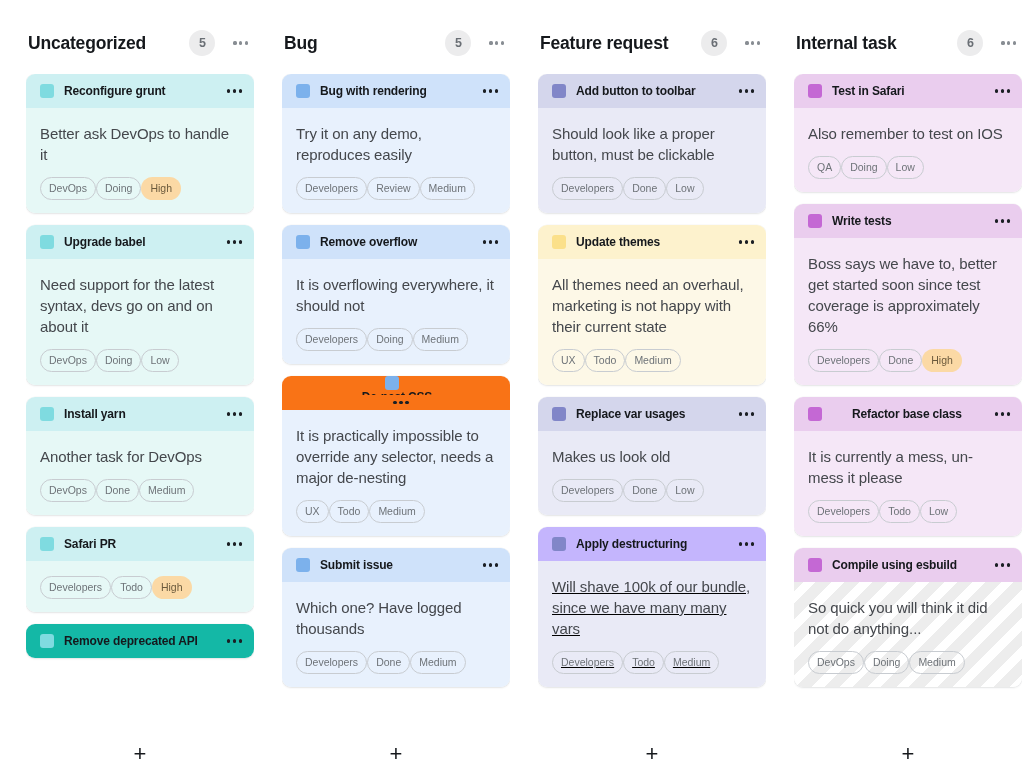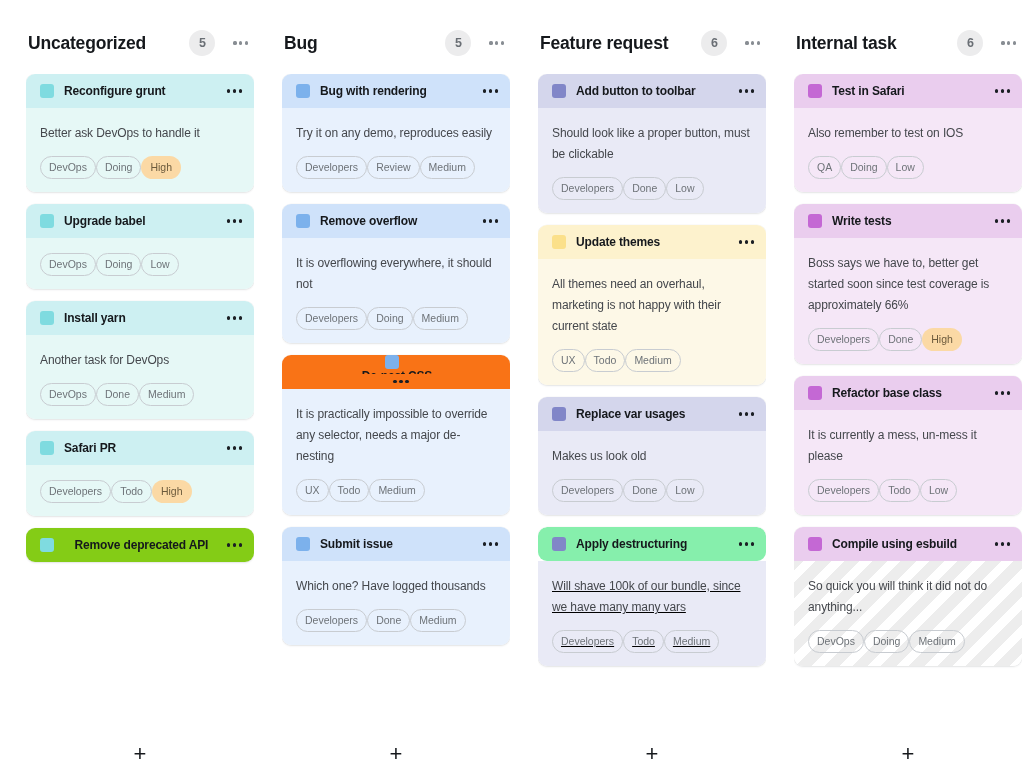"Better ask DevOps to handle" .card-desc { font-size: 12px -> 15px }
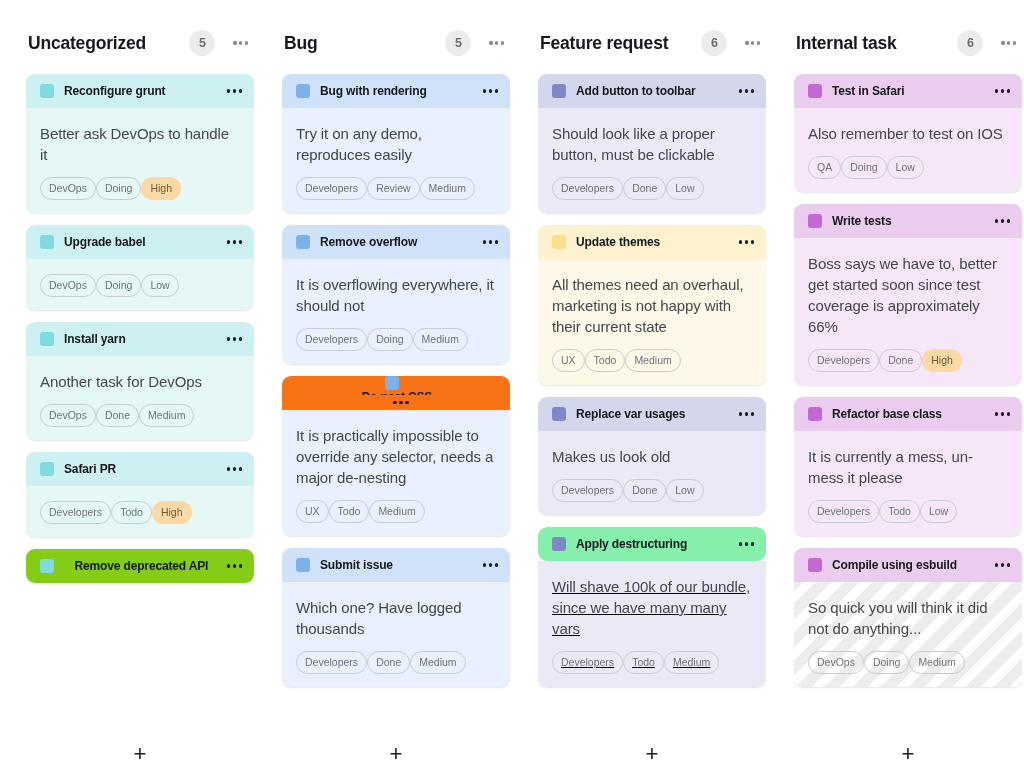"Need support for the latest" div.card-desc { html: none -> <div>Need support for the latest syntax, devs go on and on about it</div> }
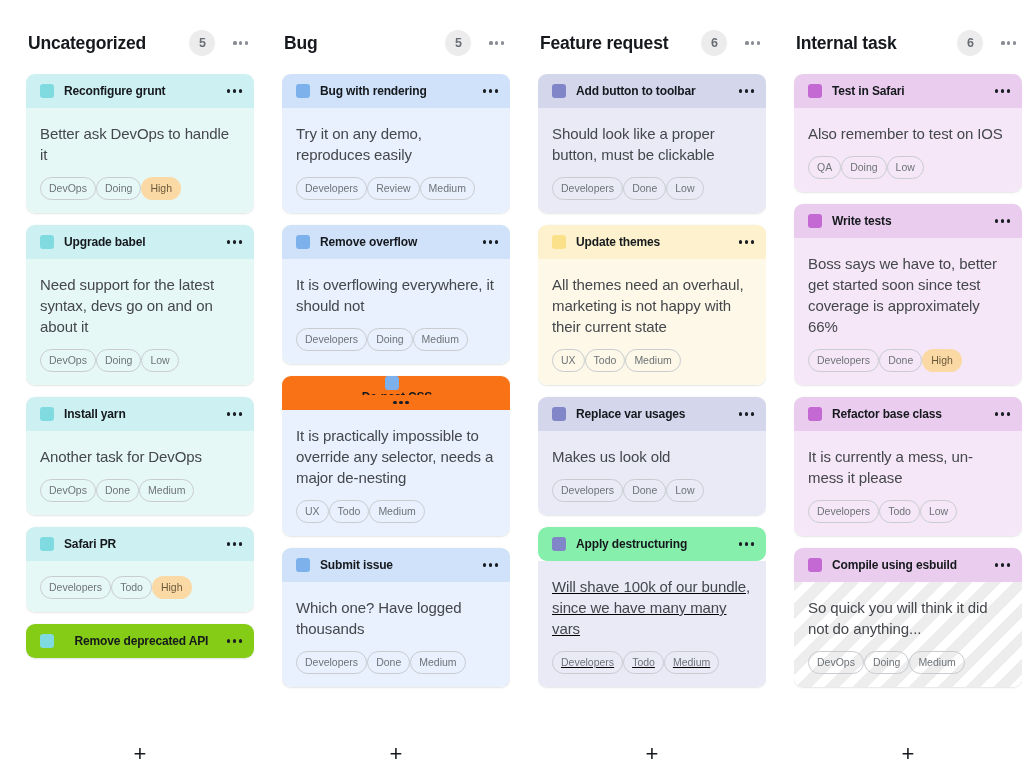"Refactor base class" div.card-header { gap: none -> 20px }
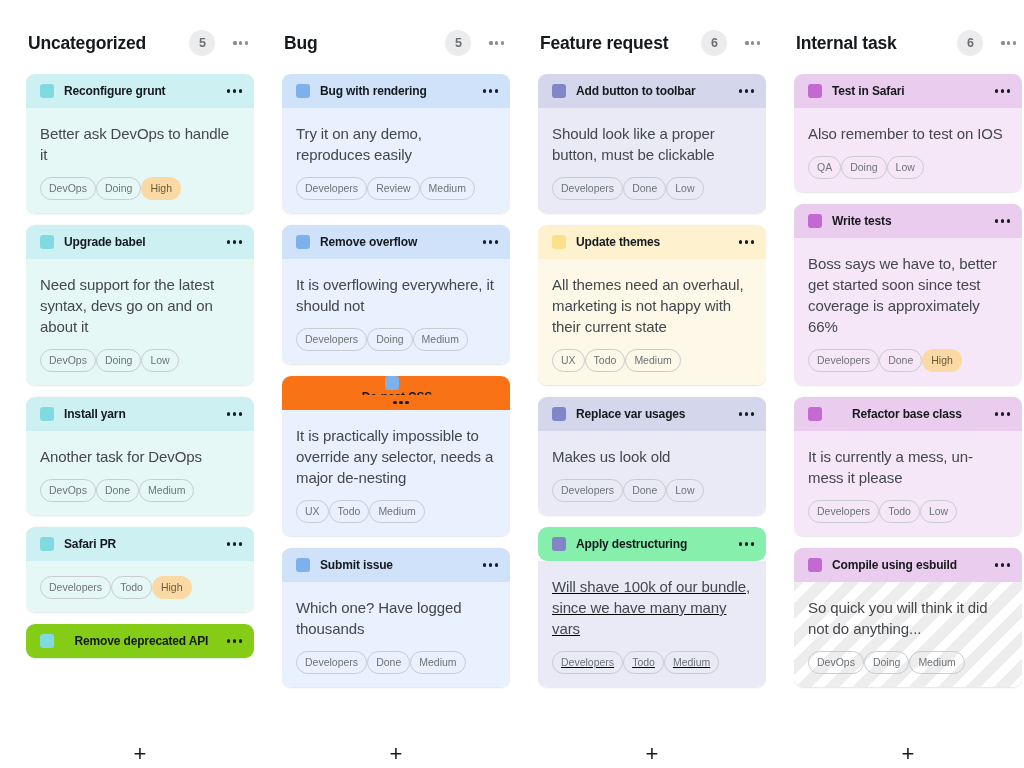"Apply destructuring" div.card-header { background: #86efac -> #c4b5fd; border-radius: 9px -> none }
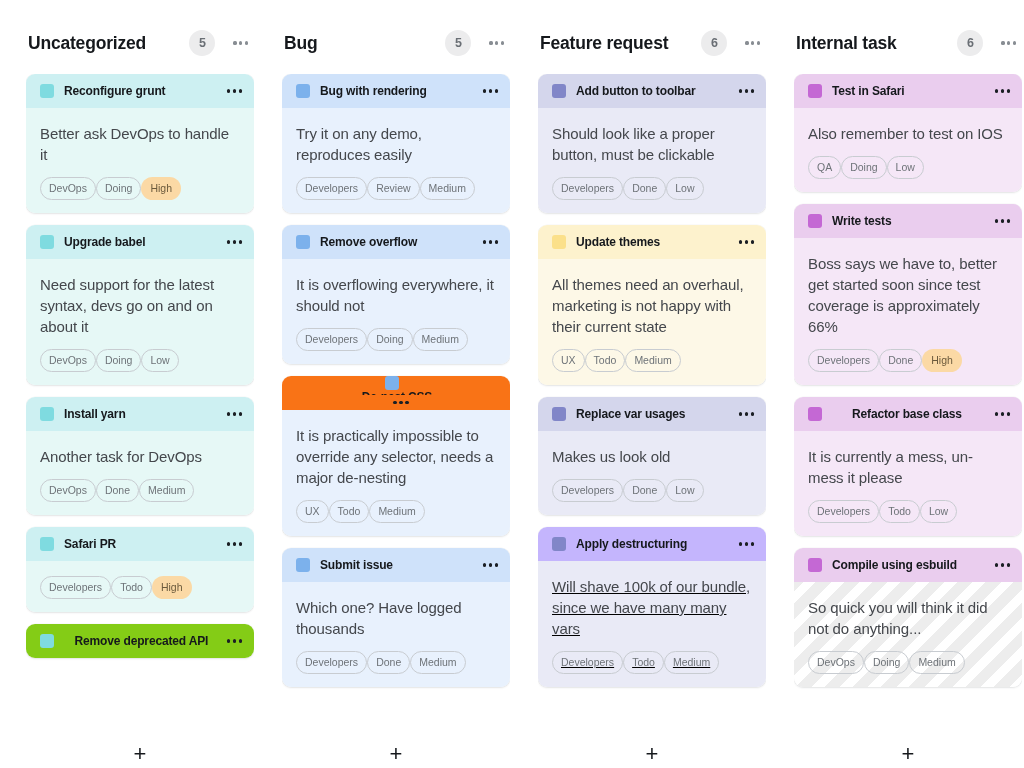"Remove deprecated API" div.card-header { background: #84cc16 -> #14b8a6; text-align: center -> none }
